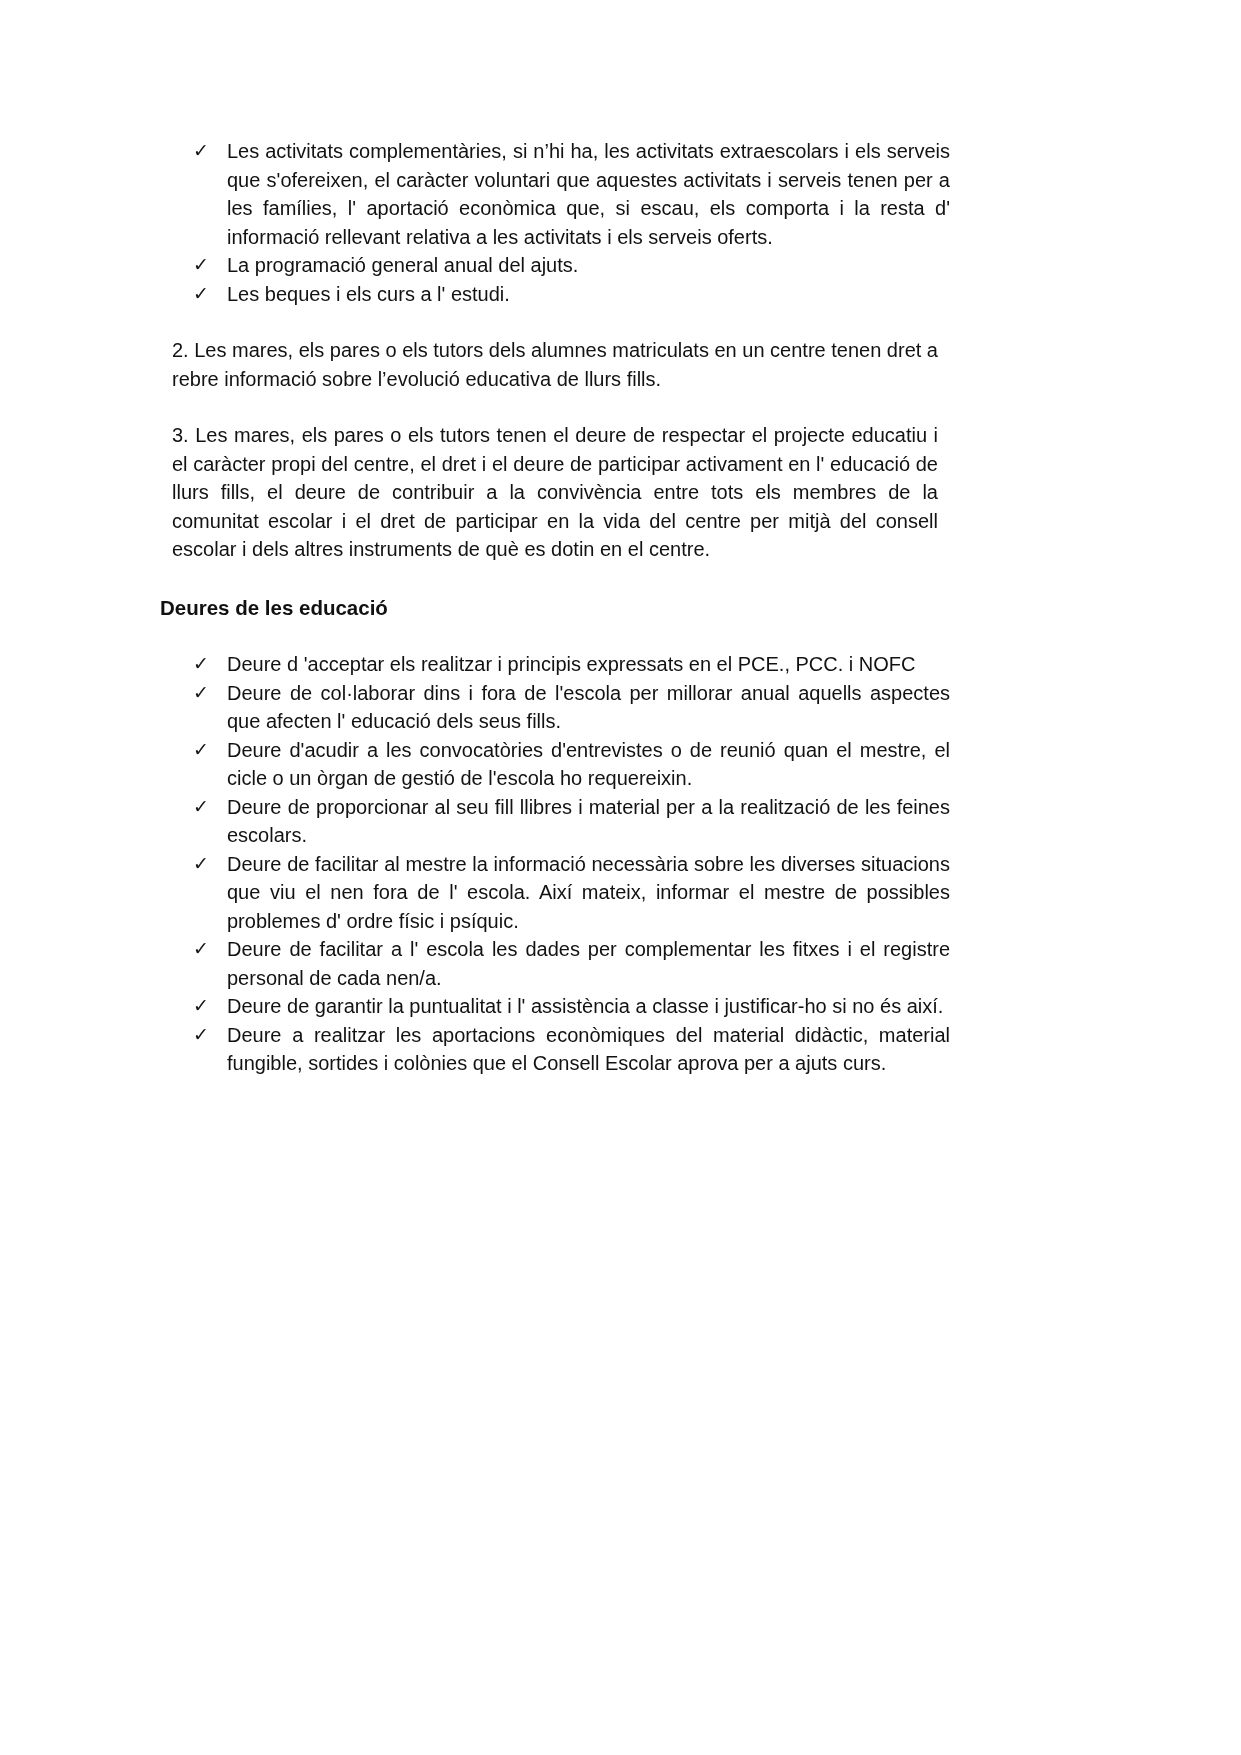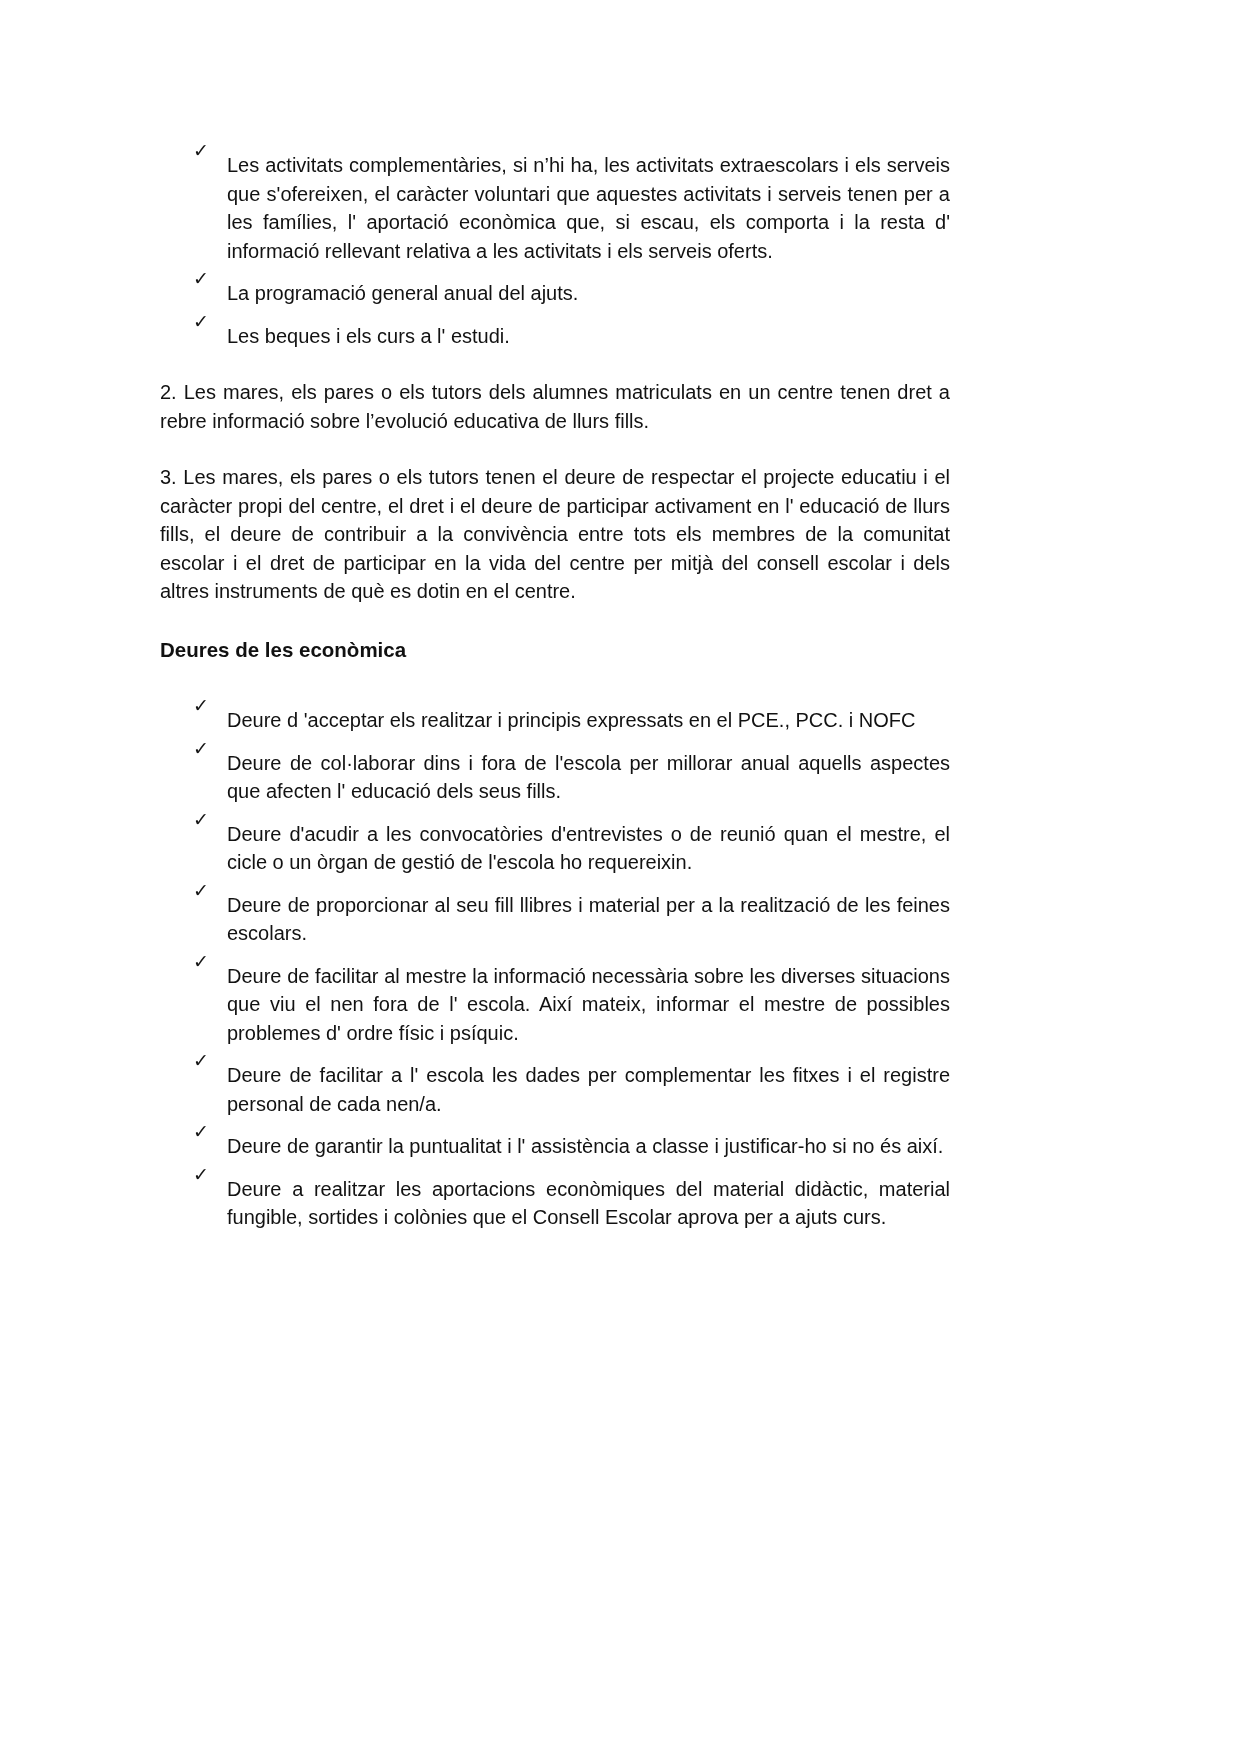"Les activitats complementàries, si n’hi" .li-text { margin-top: 14px -> none }
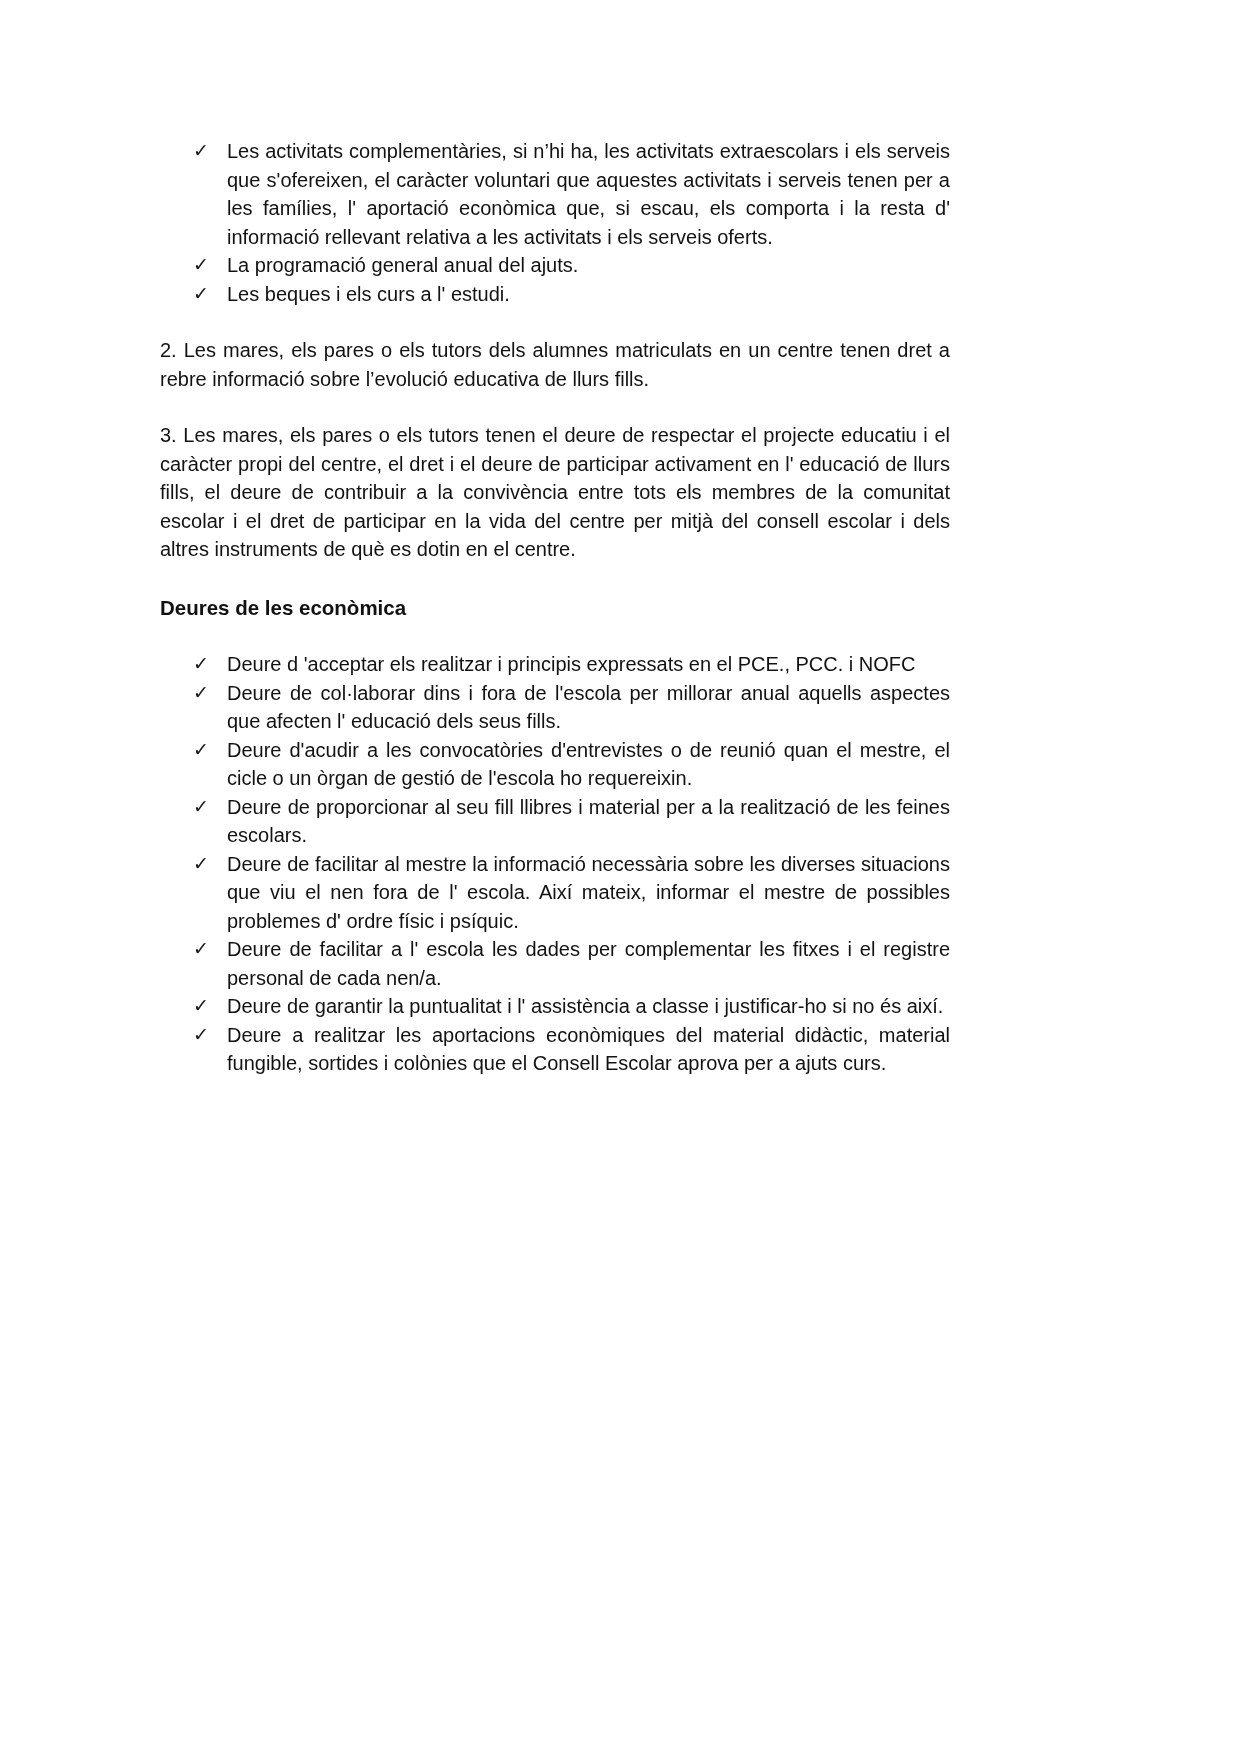"2. Les mares, els pares" p.doc-paragraph { margin: 28px 0 -> 28px 12px }
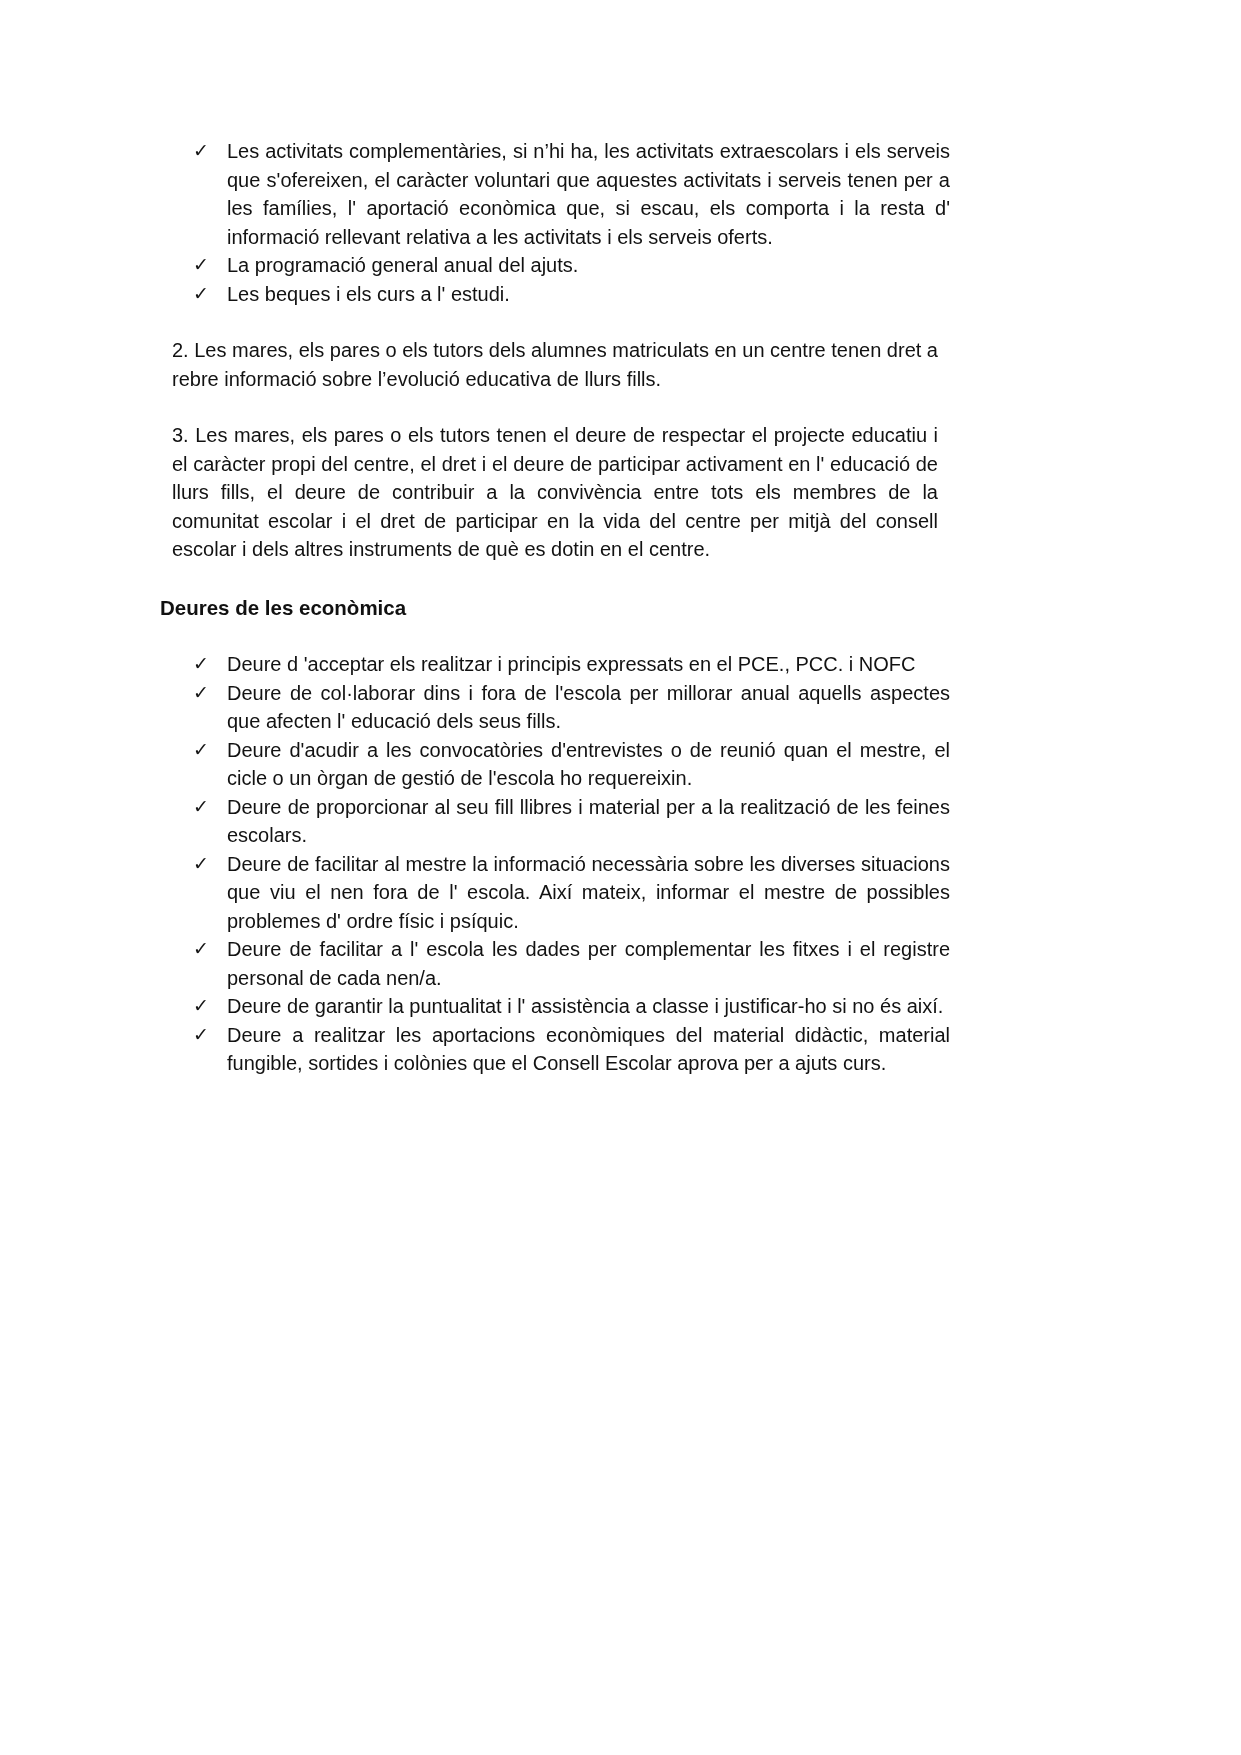"Deures de les econòmica" h2.doc-heading { text: econòmica -> educació }
